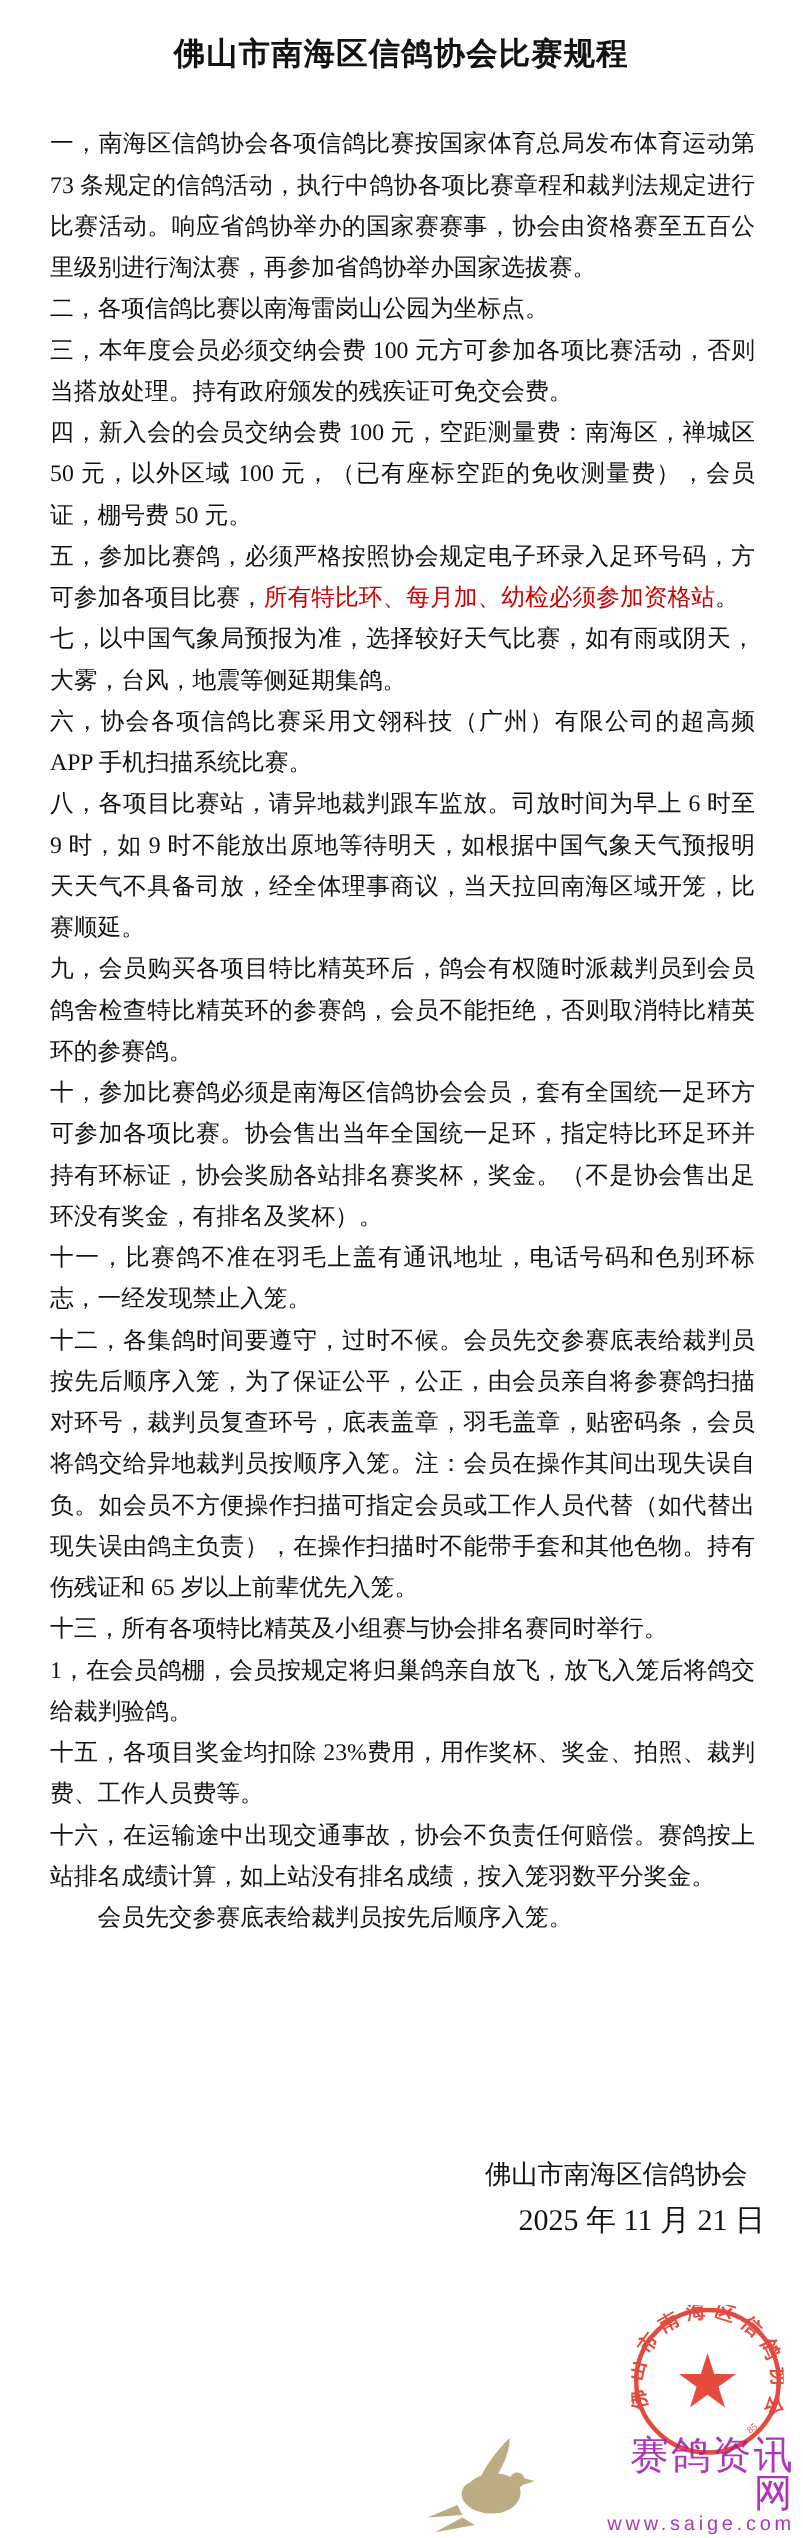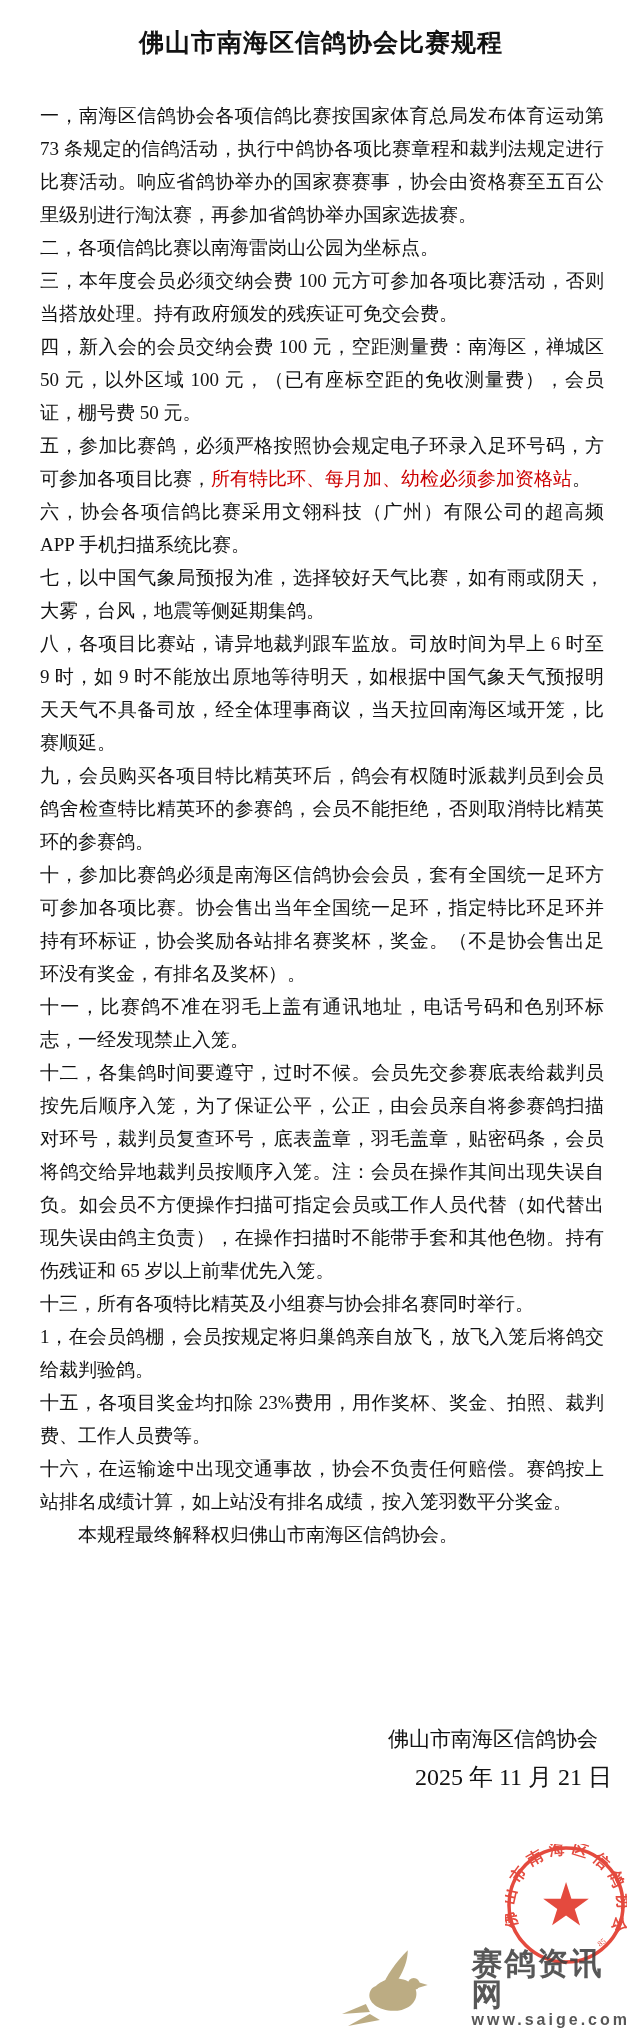"六，协会各项信鸽比赛采用文翎科技（广州）有限公司的超高频 APP" p { order: before "七，以中国气象局预报为准，选择较好天气比赛，如有雨或阴天，大雾，台风，地震等侧延" -> after "七，以中国气象局预报为准，选择较好天气比赛，如有雨或阴天，大雾，台风，地震等侧延" }
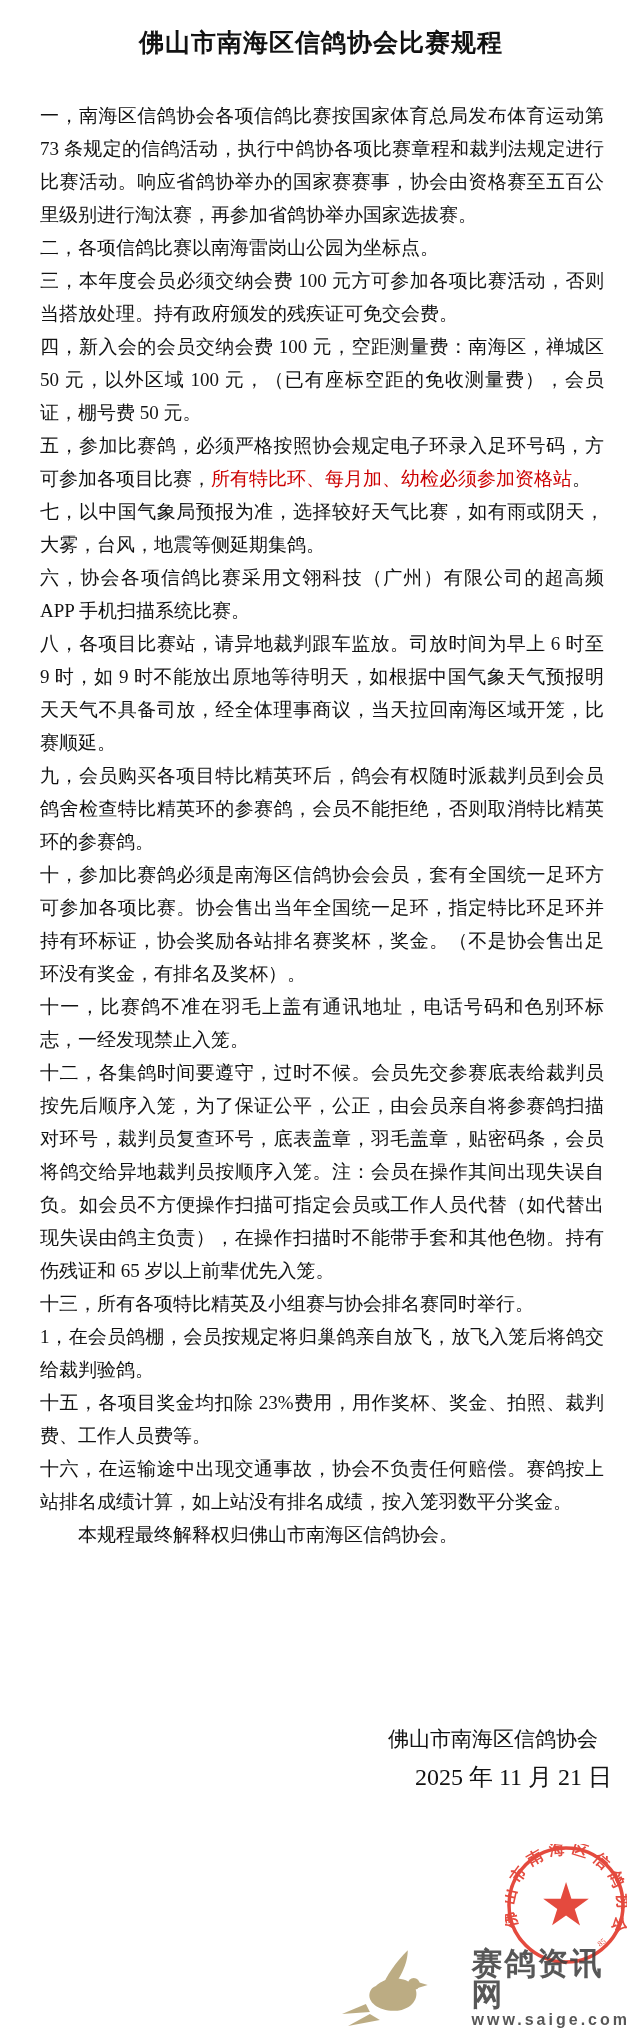"本规程最终解释权归佛山市南海区信鸽协会。" p.closing-line { text: 本规程最终解释权归佛山市南海区信鸽协会 -> 会员先交参赛底表给裁判员按先后顺序入笼 }
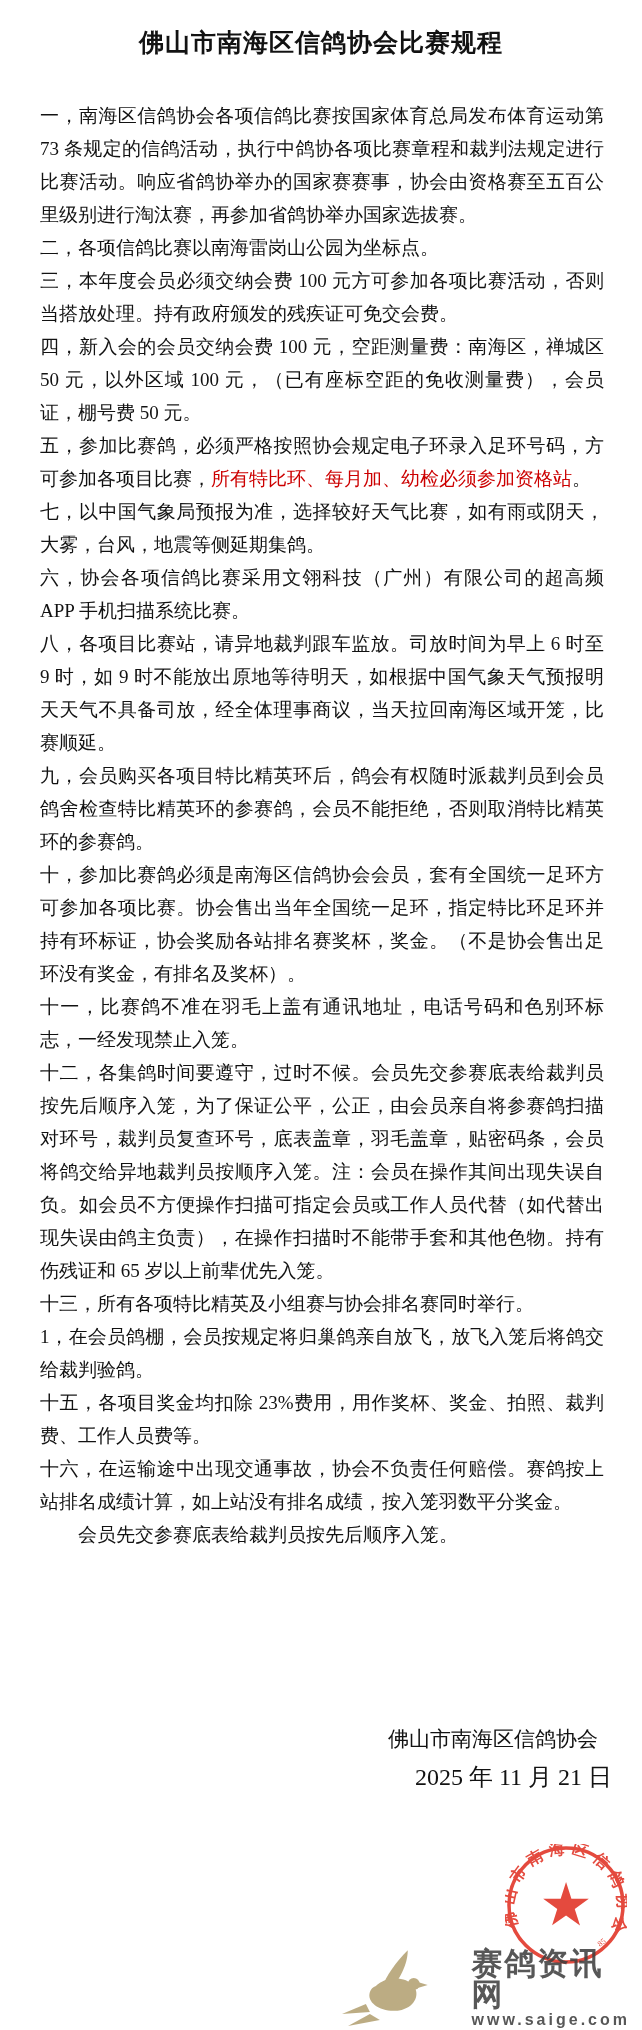"赛鸽资讯网" .watermark .wm-text { color: #404040 -> #a21caf; font-weight: bold -> normal; text-align: none -> right }
